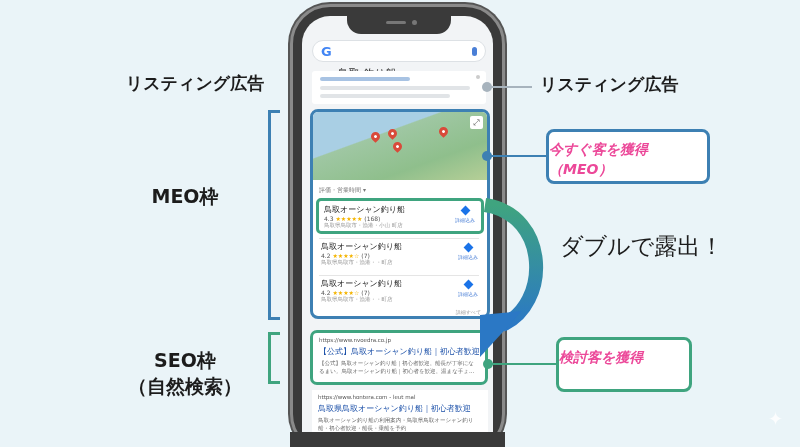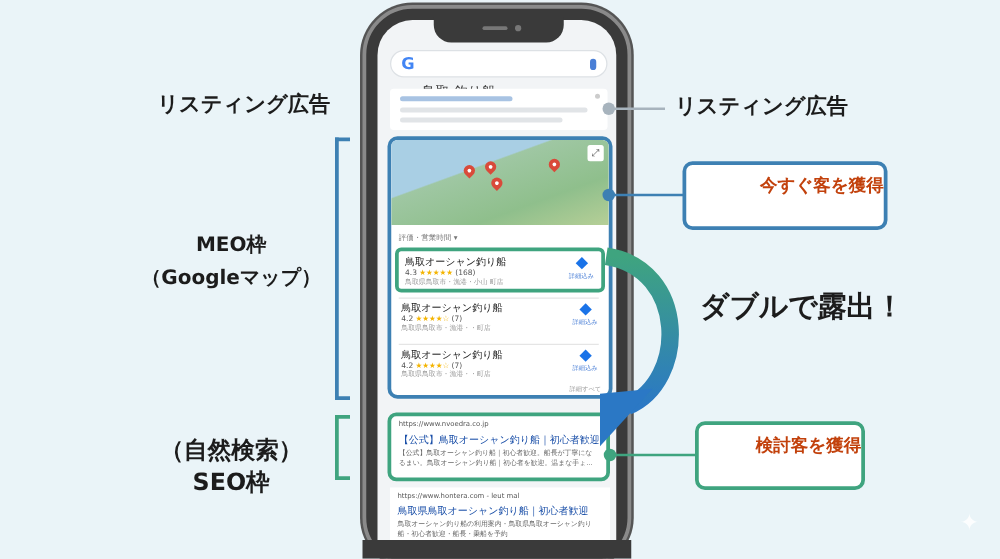"今すぐ客を獲得" .callout { color: #c2410c -> #ec4899; font-style: none -> italic; text-align: right -> left }
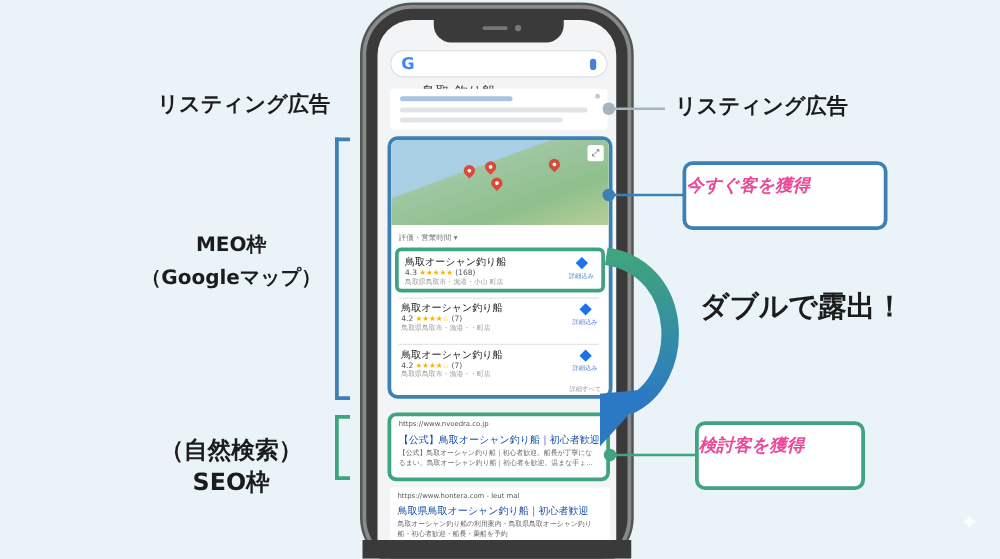"（MEO）" div { html: none -> <div>（MEO）</div> }
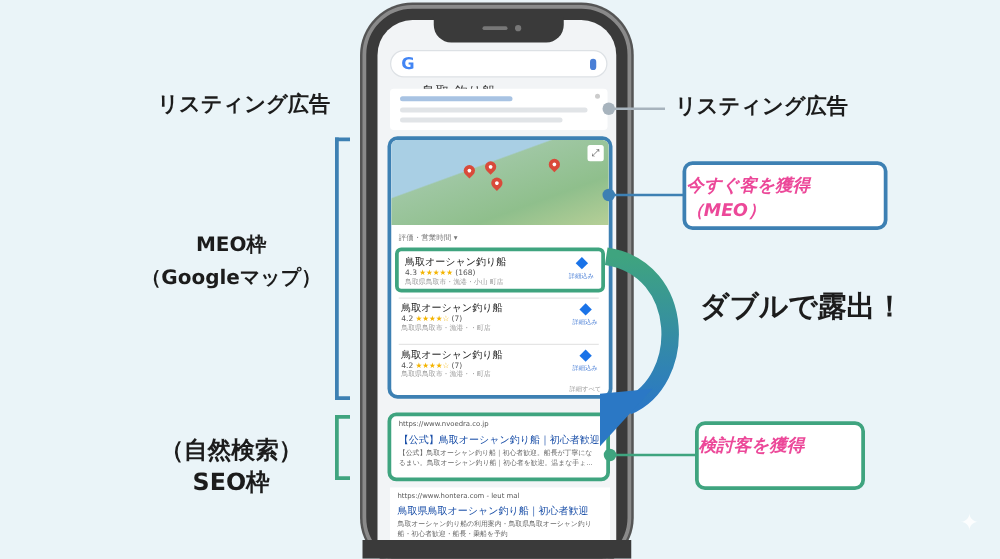"MEO枠" .lbl-meo { font-size: 16px -> 19px }
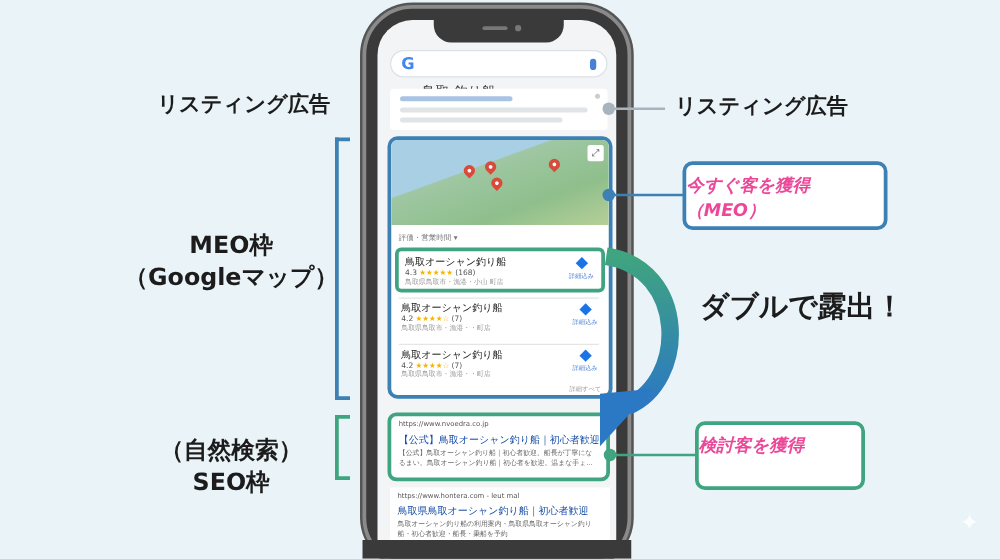"（Googleマップ）" div { html: <div>（Googleマップ）</div> -> none }
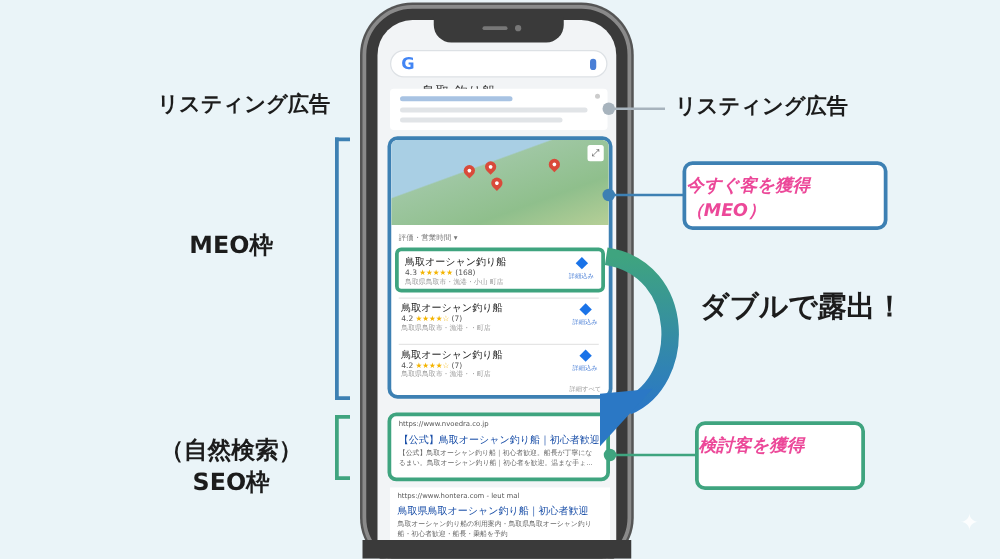"ダブルで露出！" .headline { font-weight: bold -> normal }
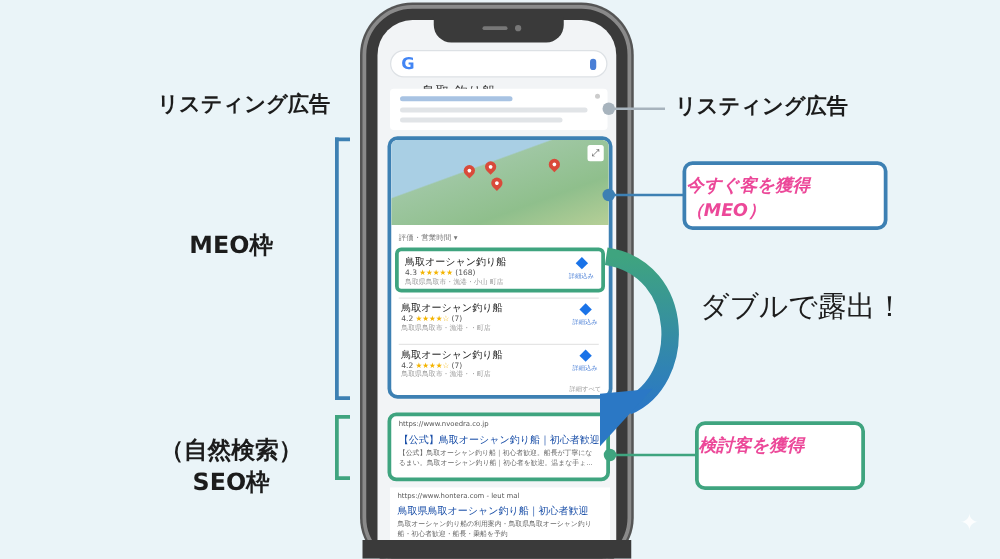"（自然検索）" div { order: before "SEO枠" -> after "SEO枠" }
